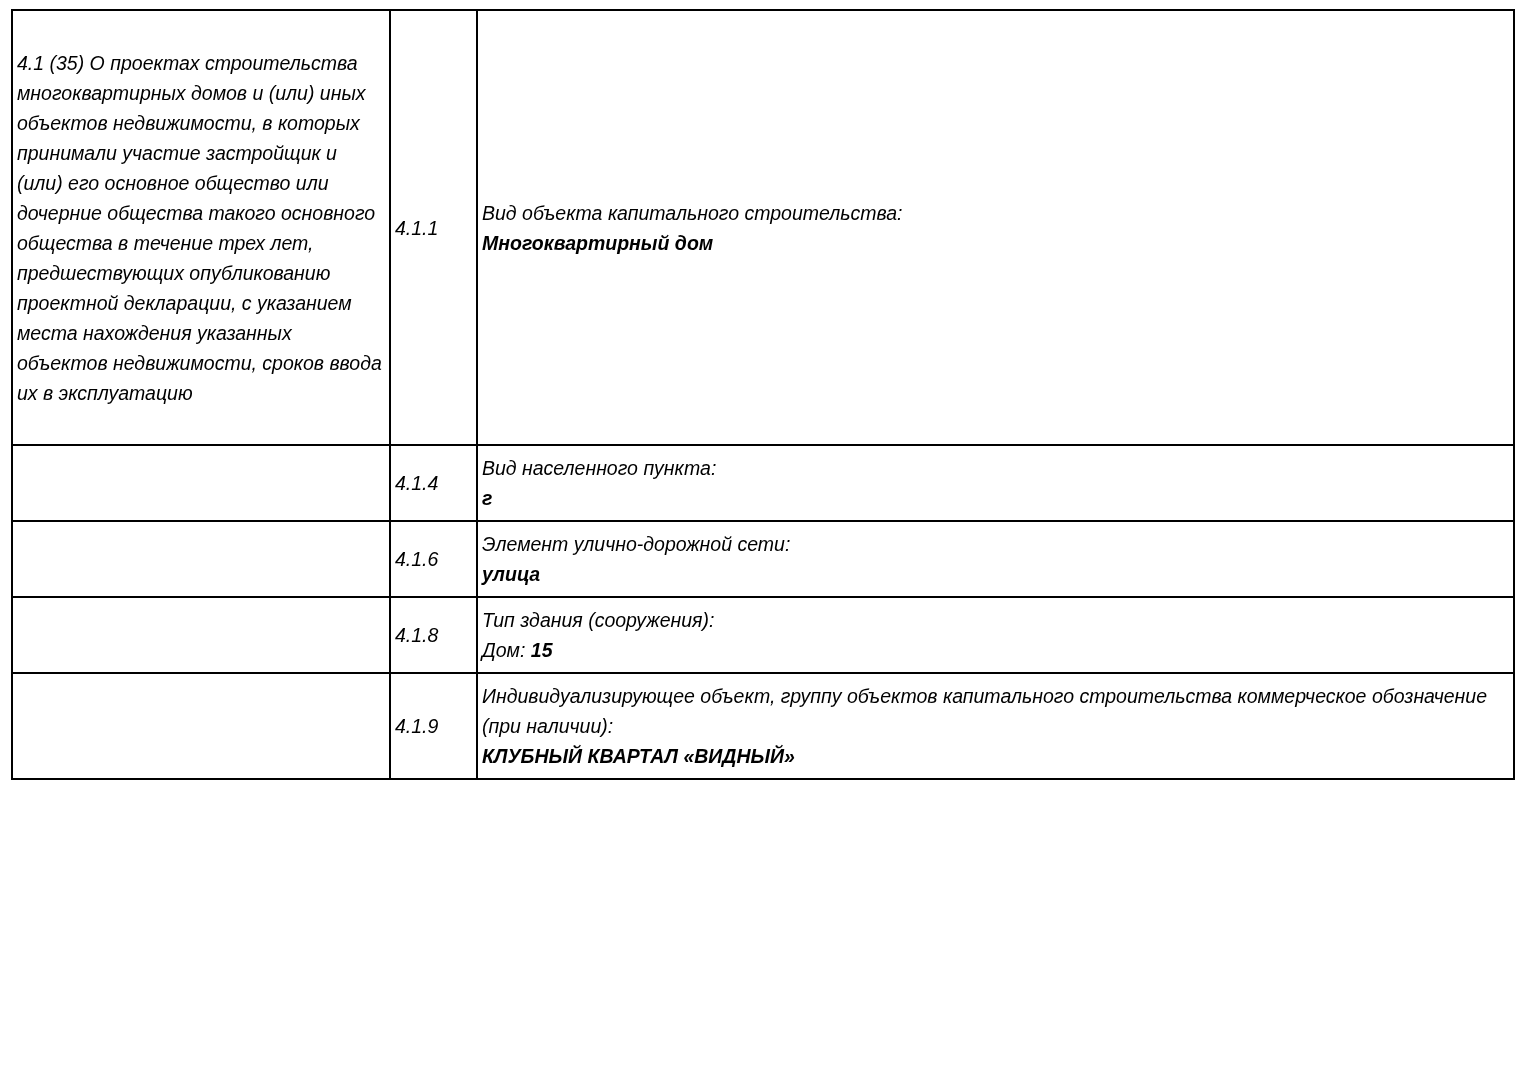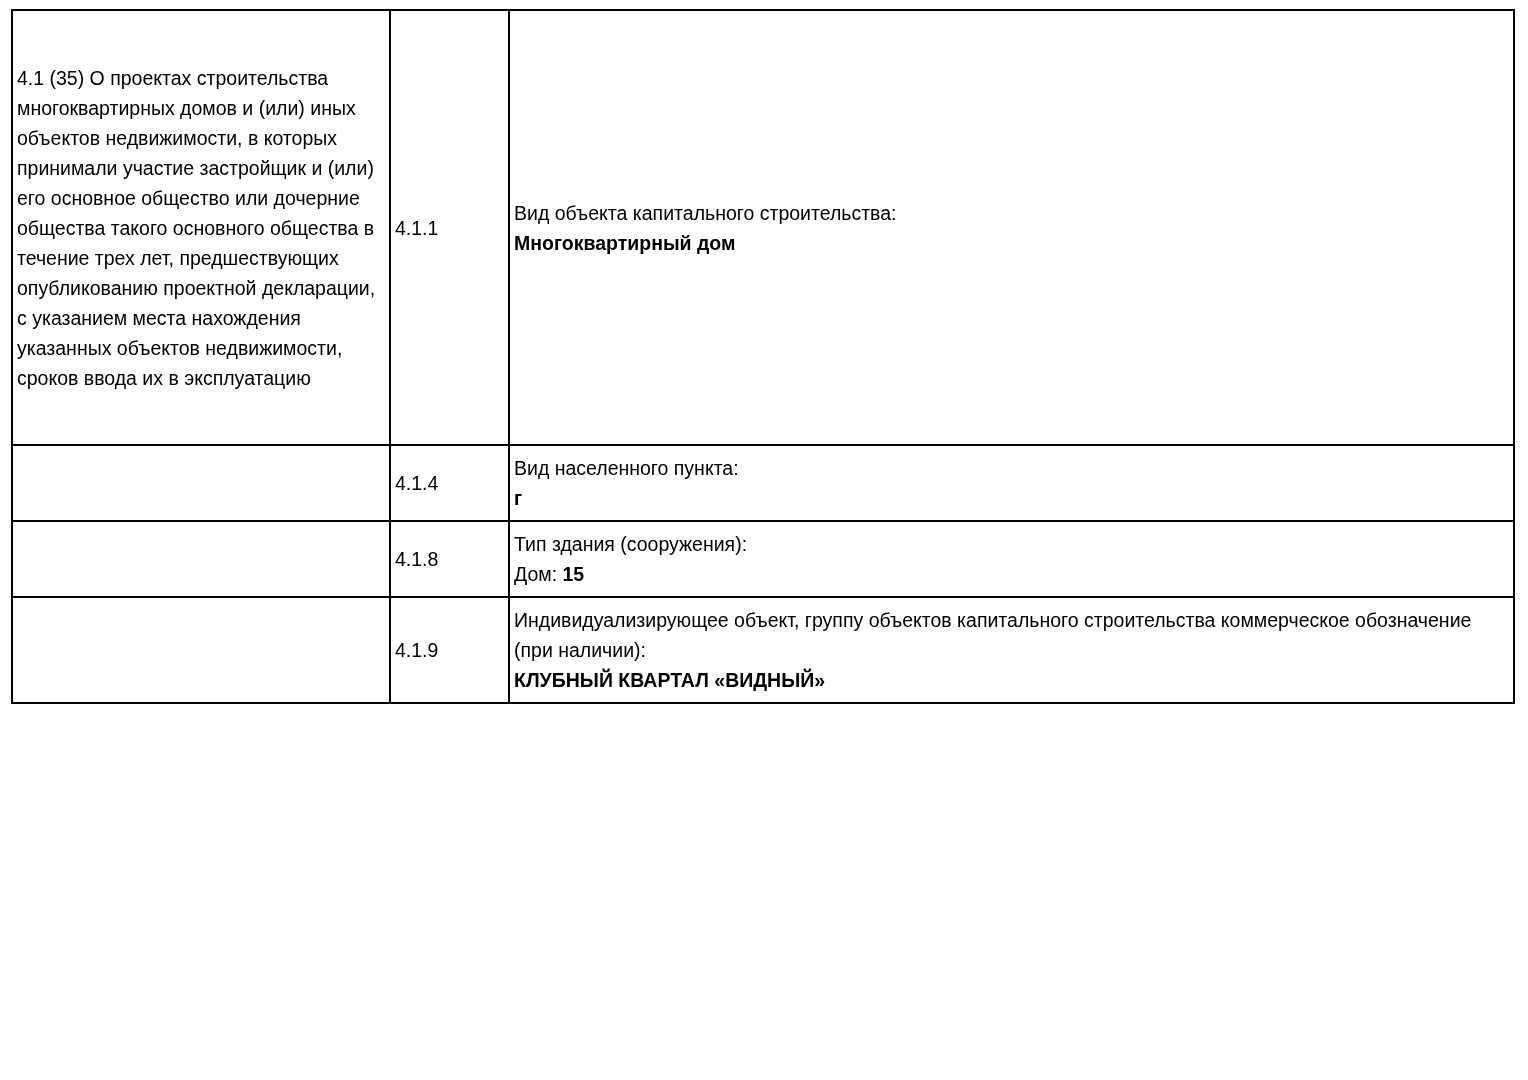"4.1 (35) О проектах строительства" table.decl td { font-style: none -> italic }
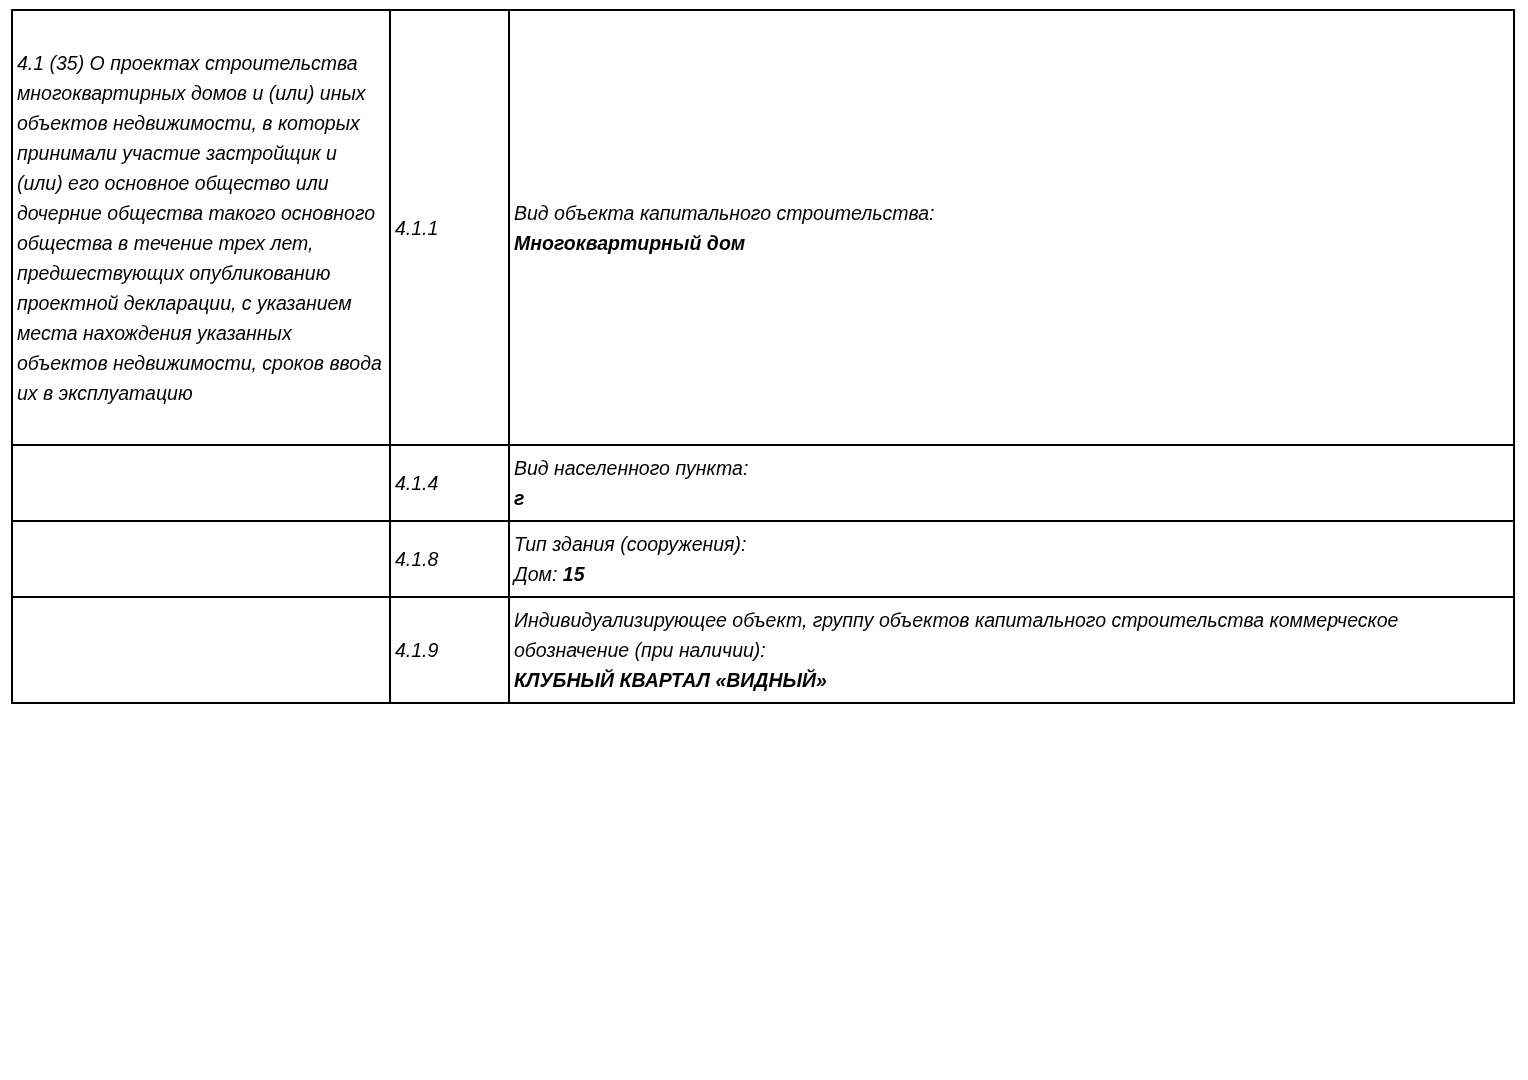"4.1.1" td.col-num { width: 119px -> 87px }
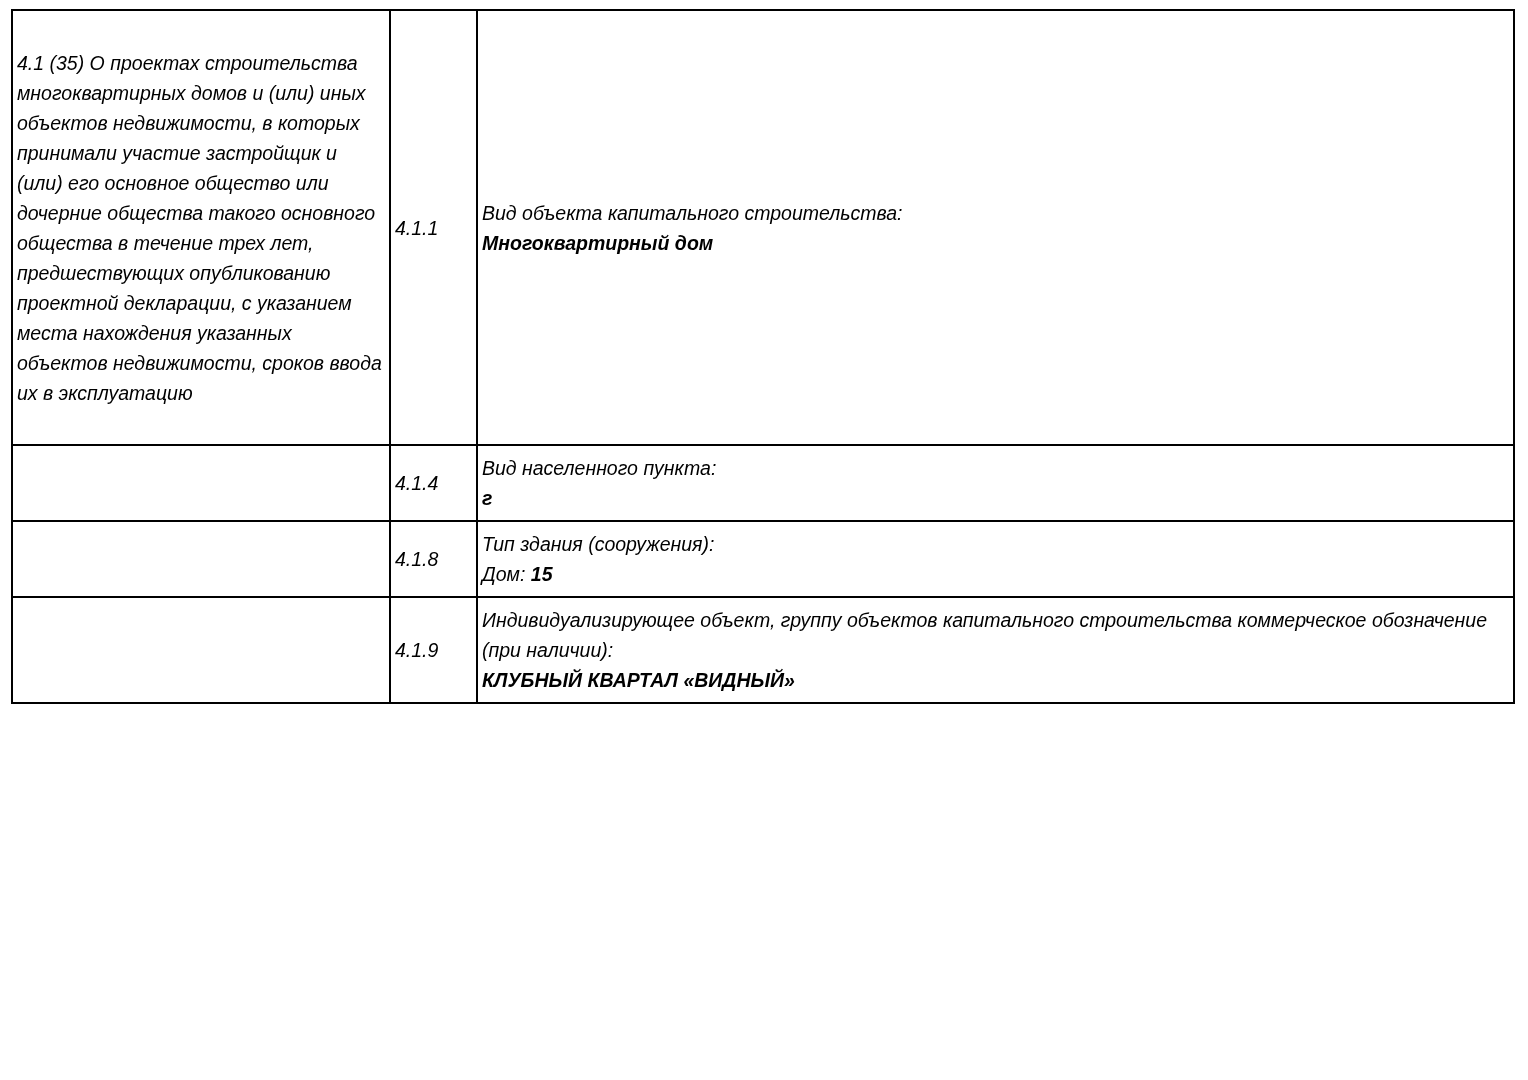"4.1.6" tr { html: none -> <tr> <td></td> <td>4.1.6</td> <td> <div>Элемент улично-дорожной сети:</div> <div>улица</div> </td> </tr> }
